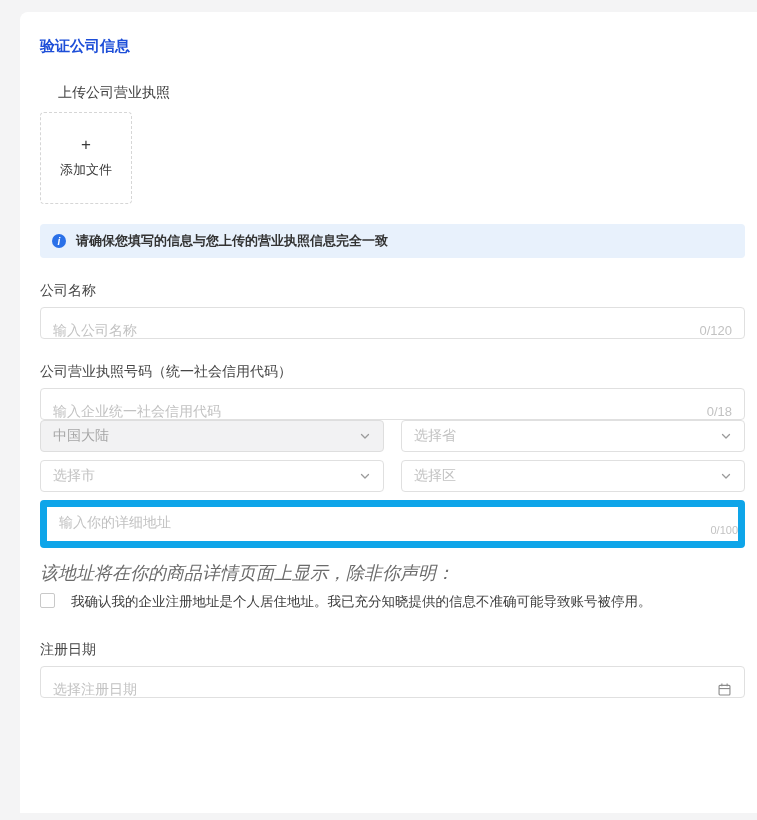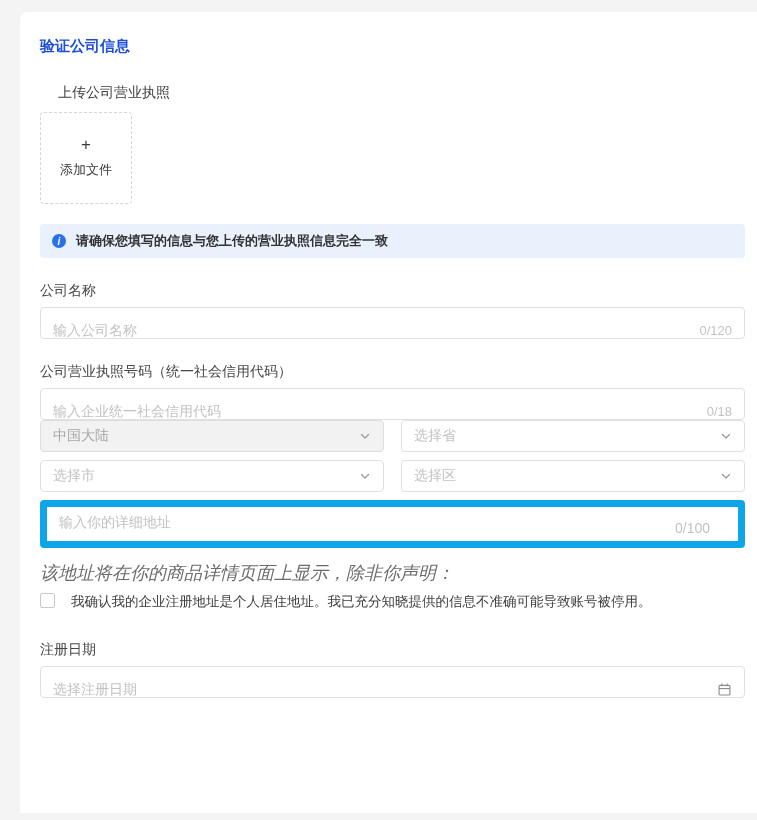"0/100" .textarea-counter { font-size: 14px -> 11px; right: 28px -> 0 }
